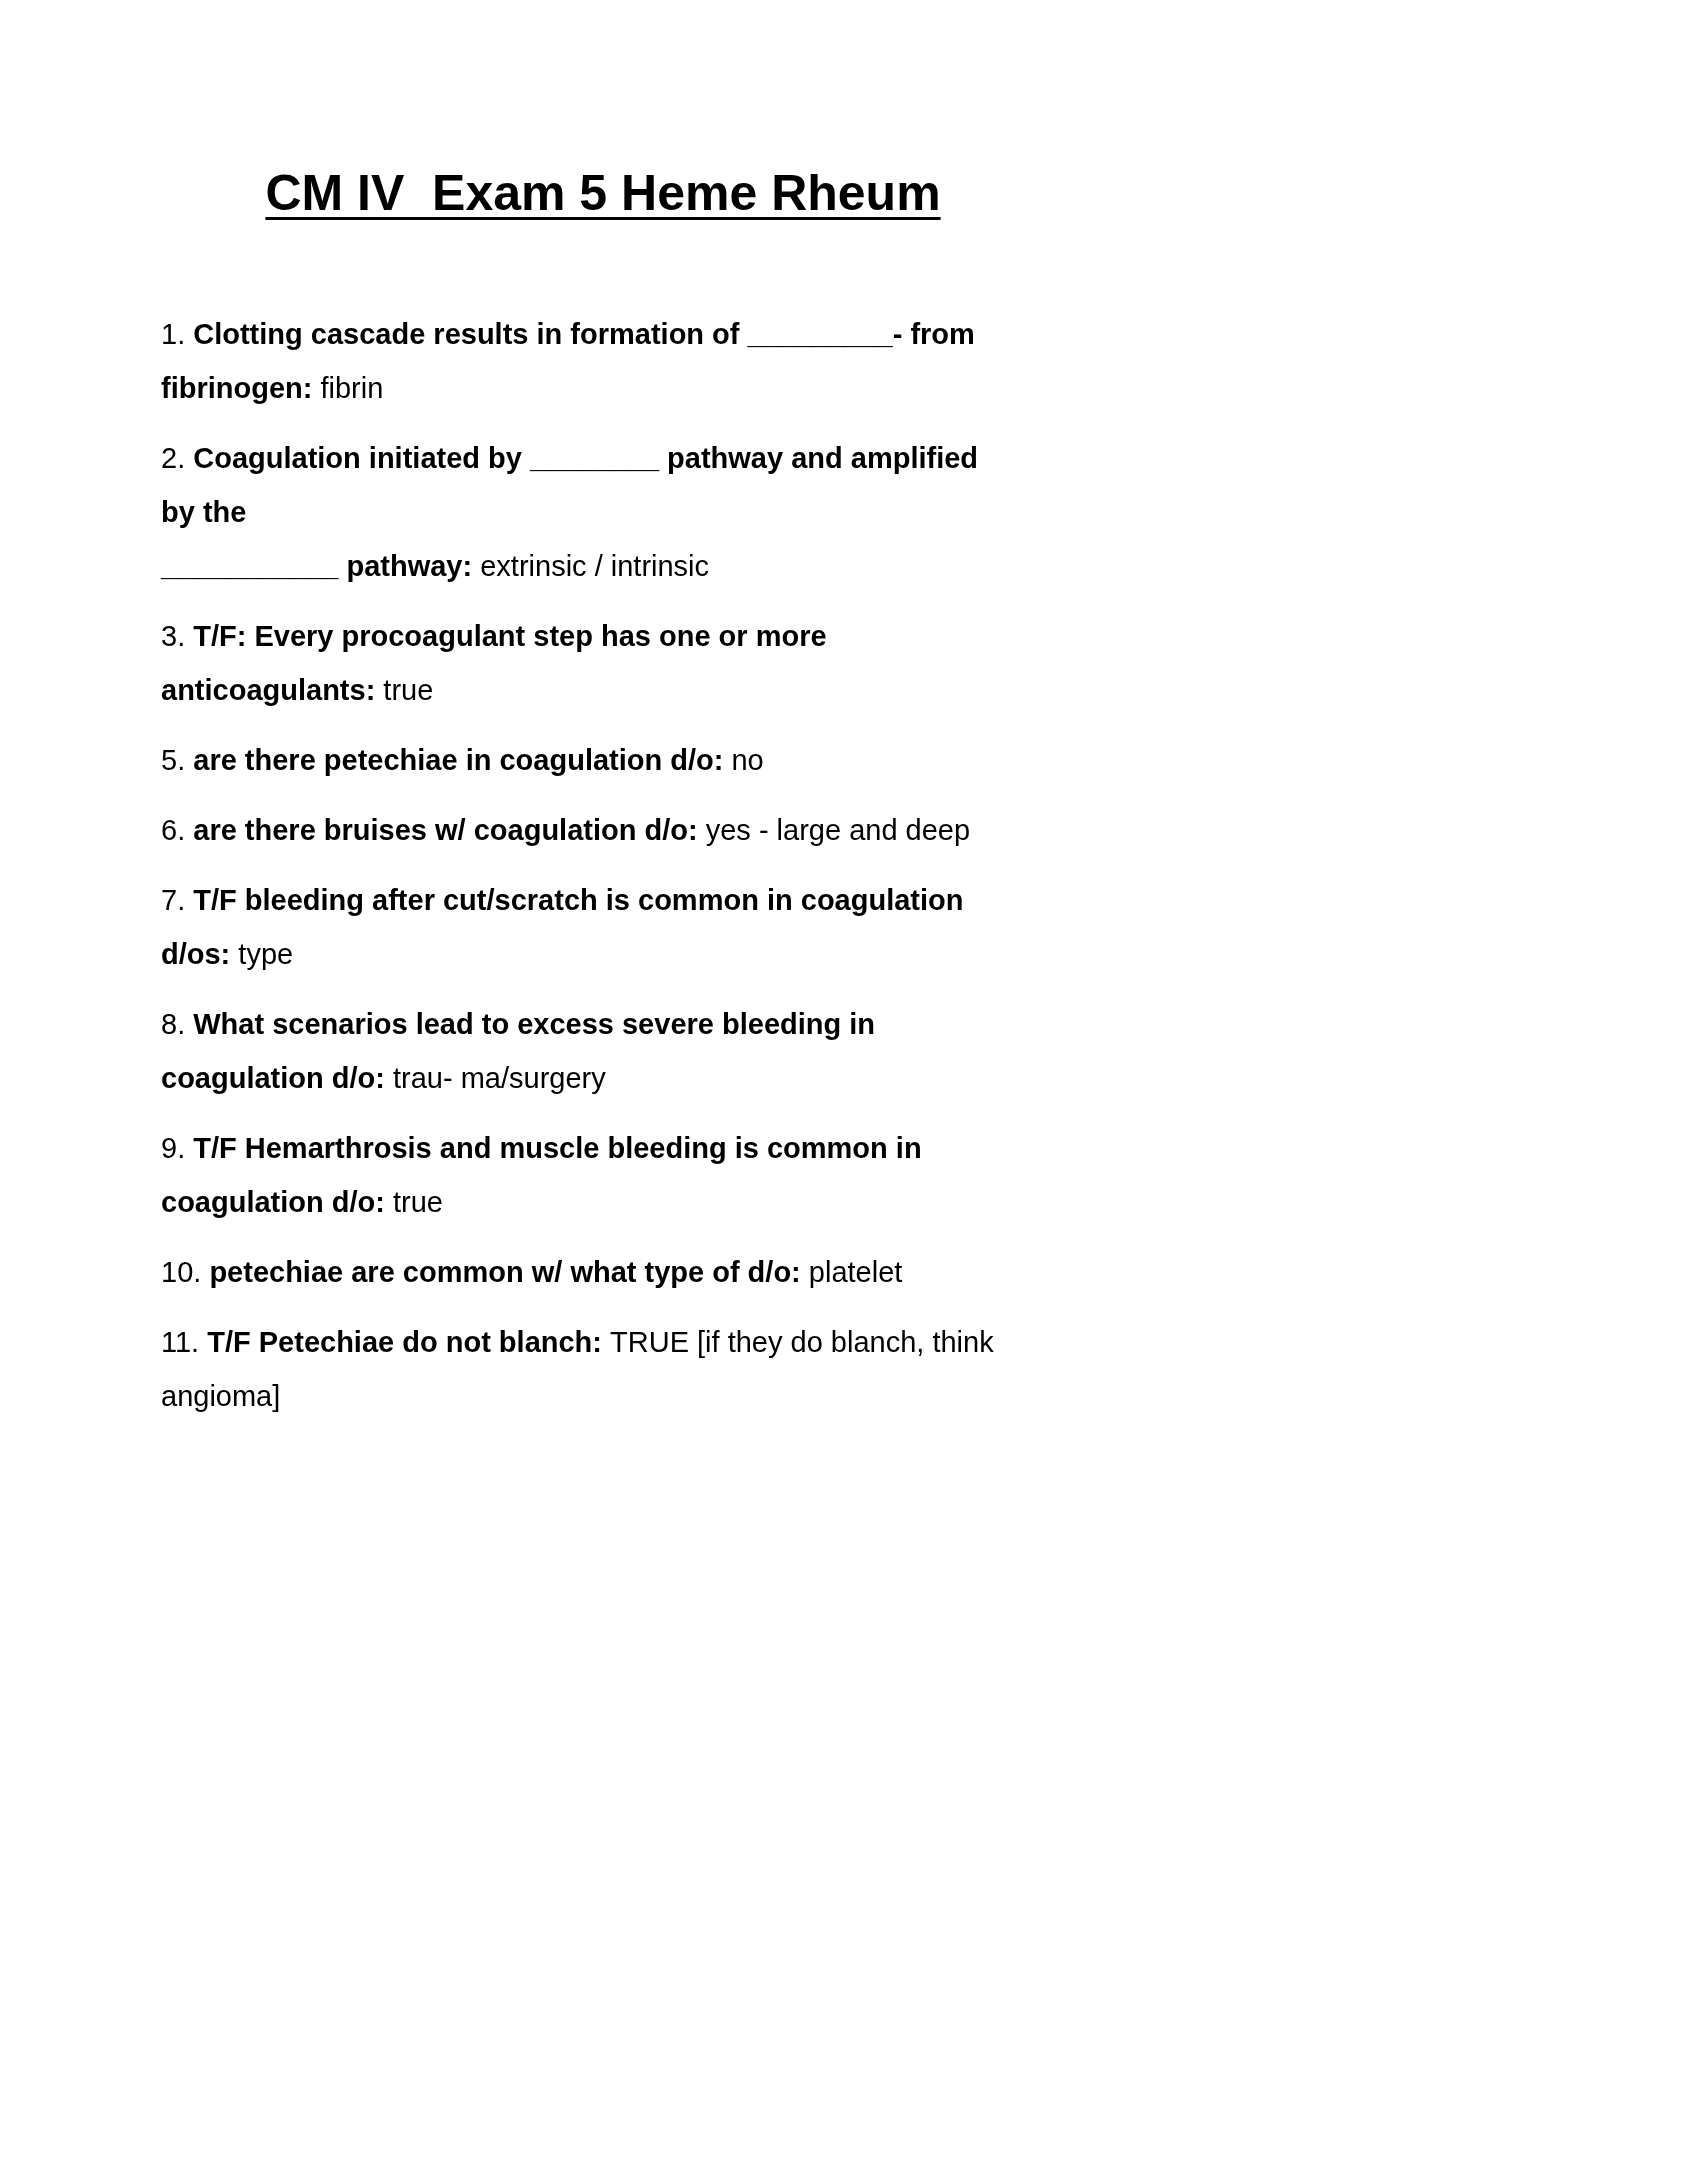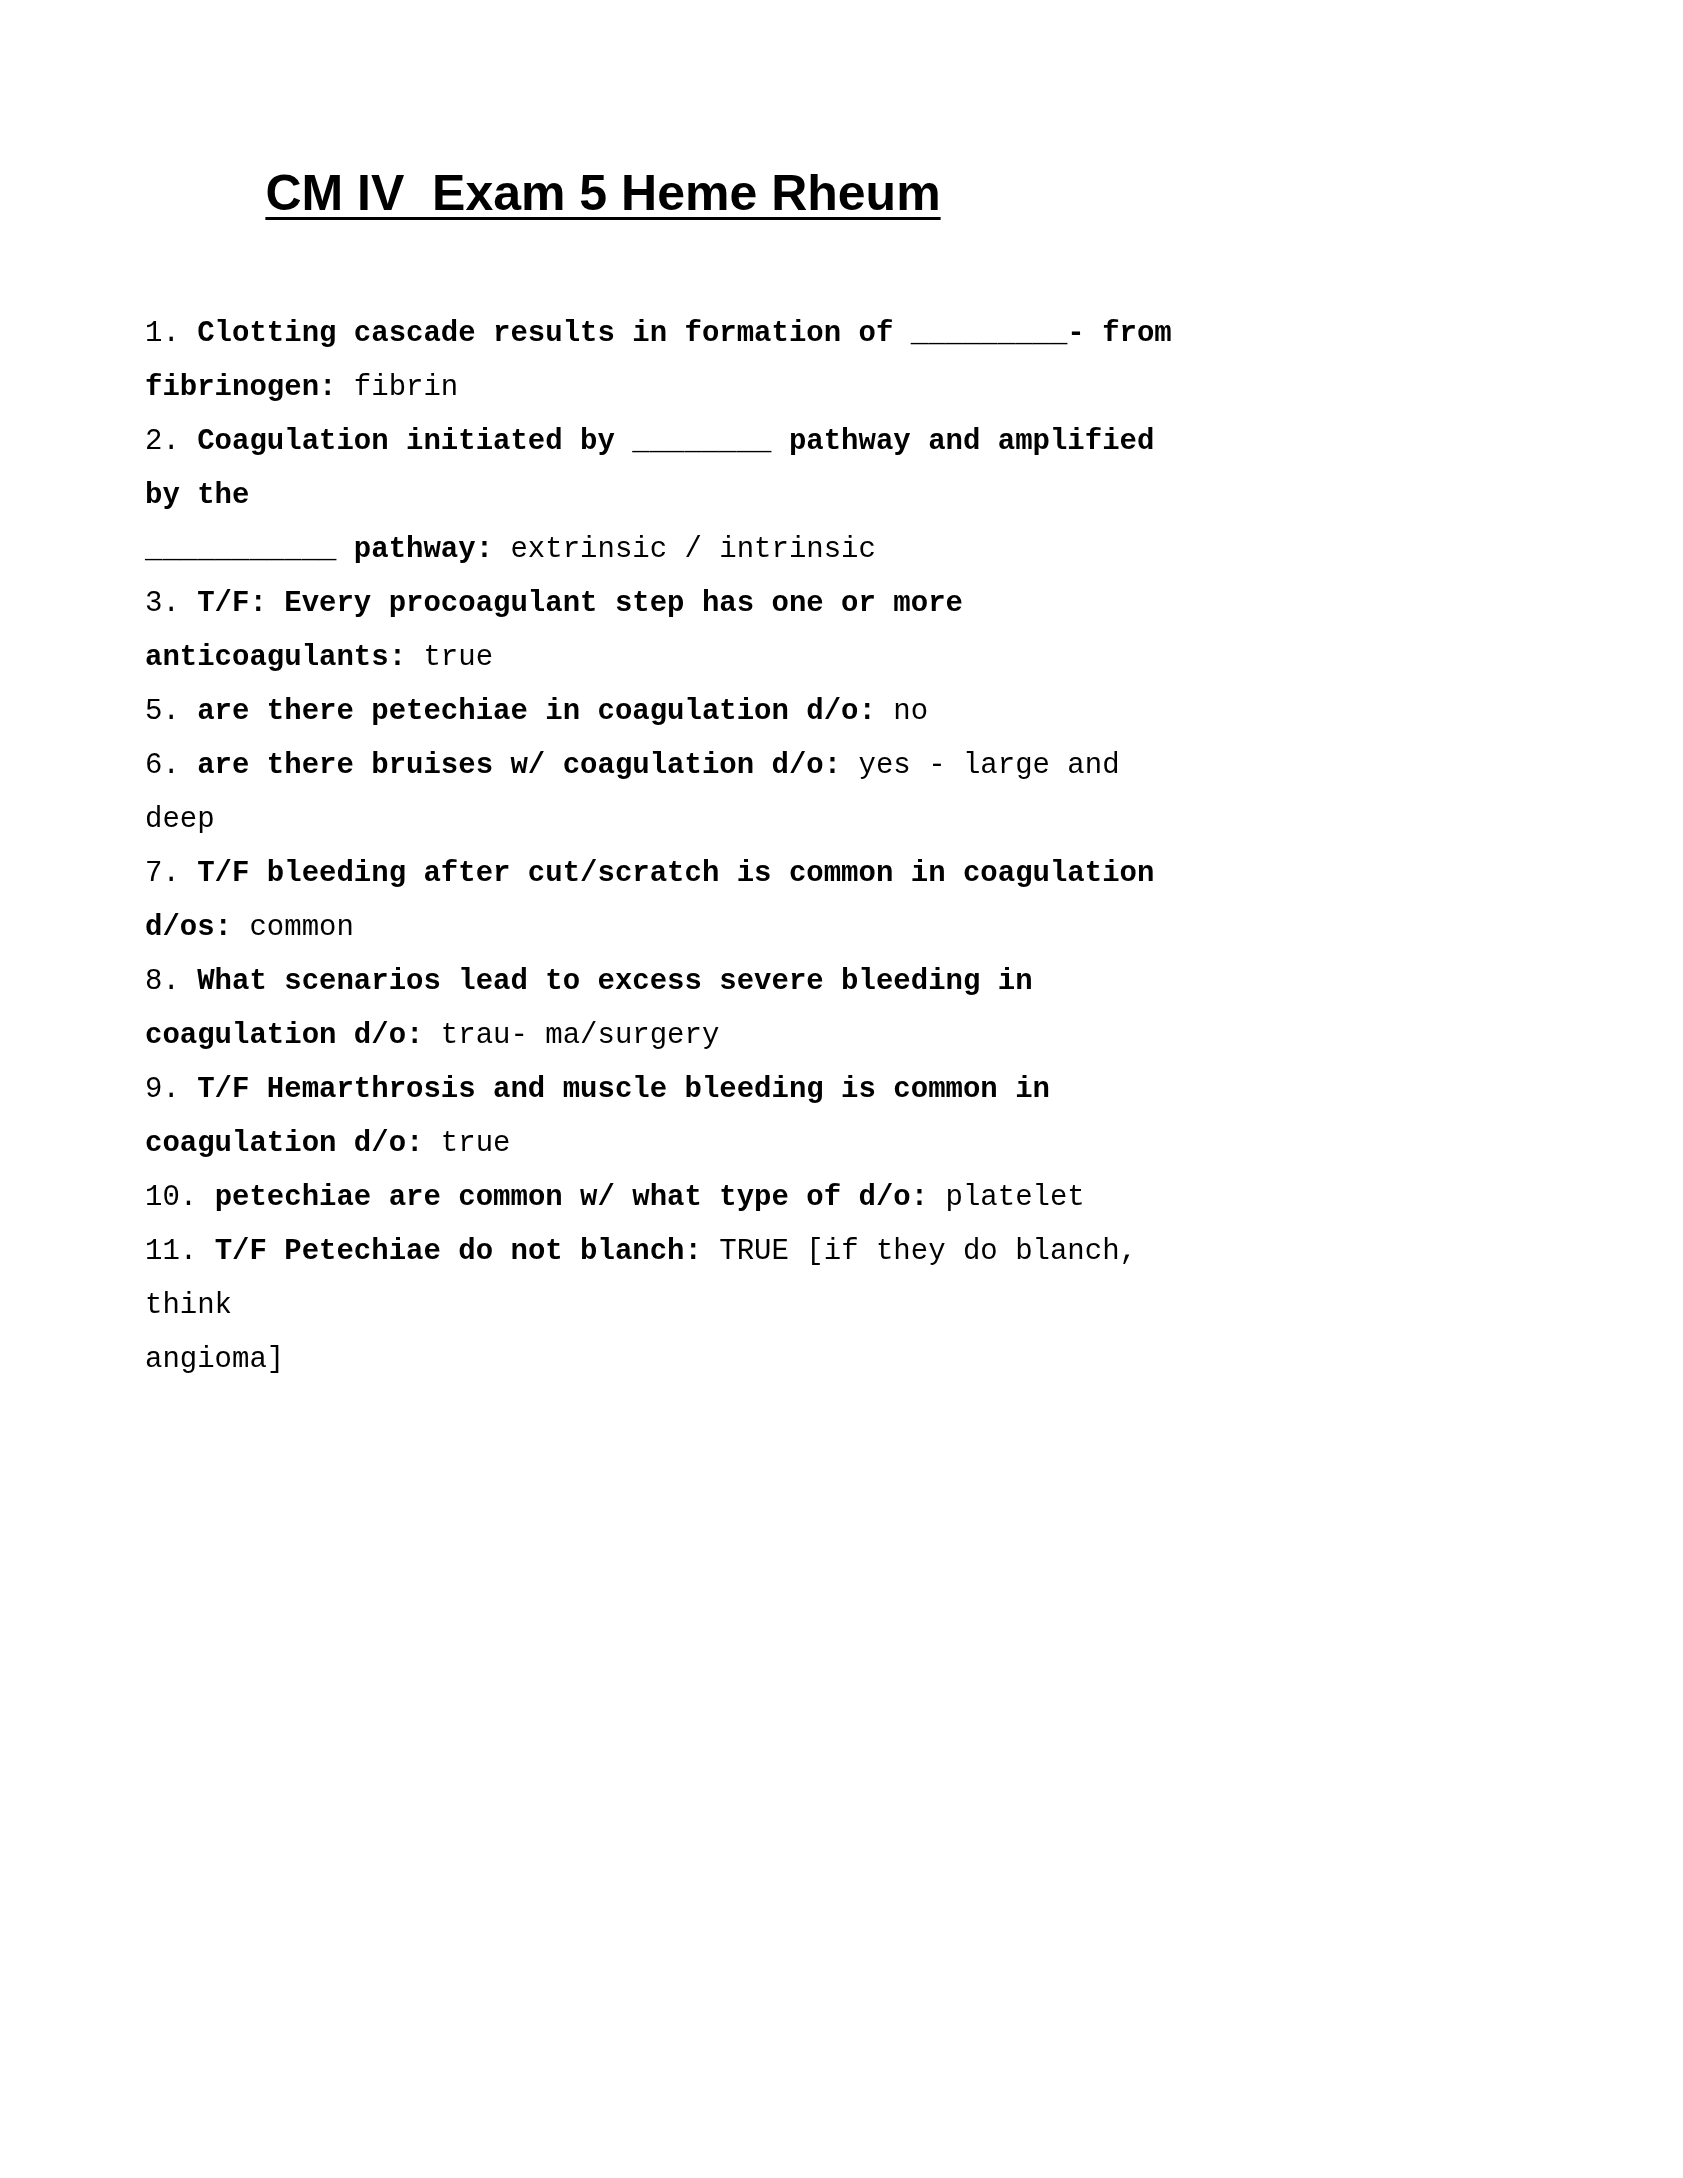"1. Clotting cascade results in" .qa { font-family: Liberation Mono, monospace -> none; margin: 0 -> 16px }
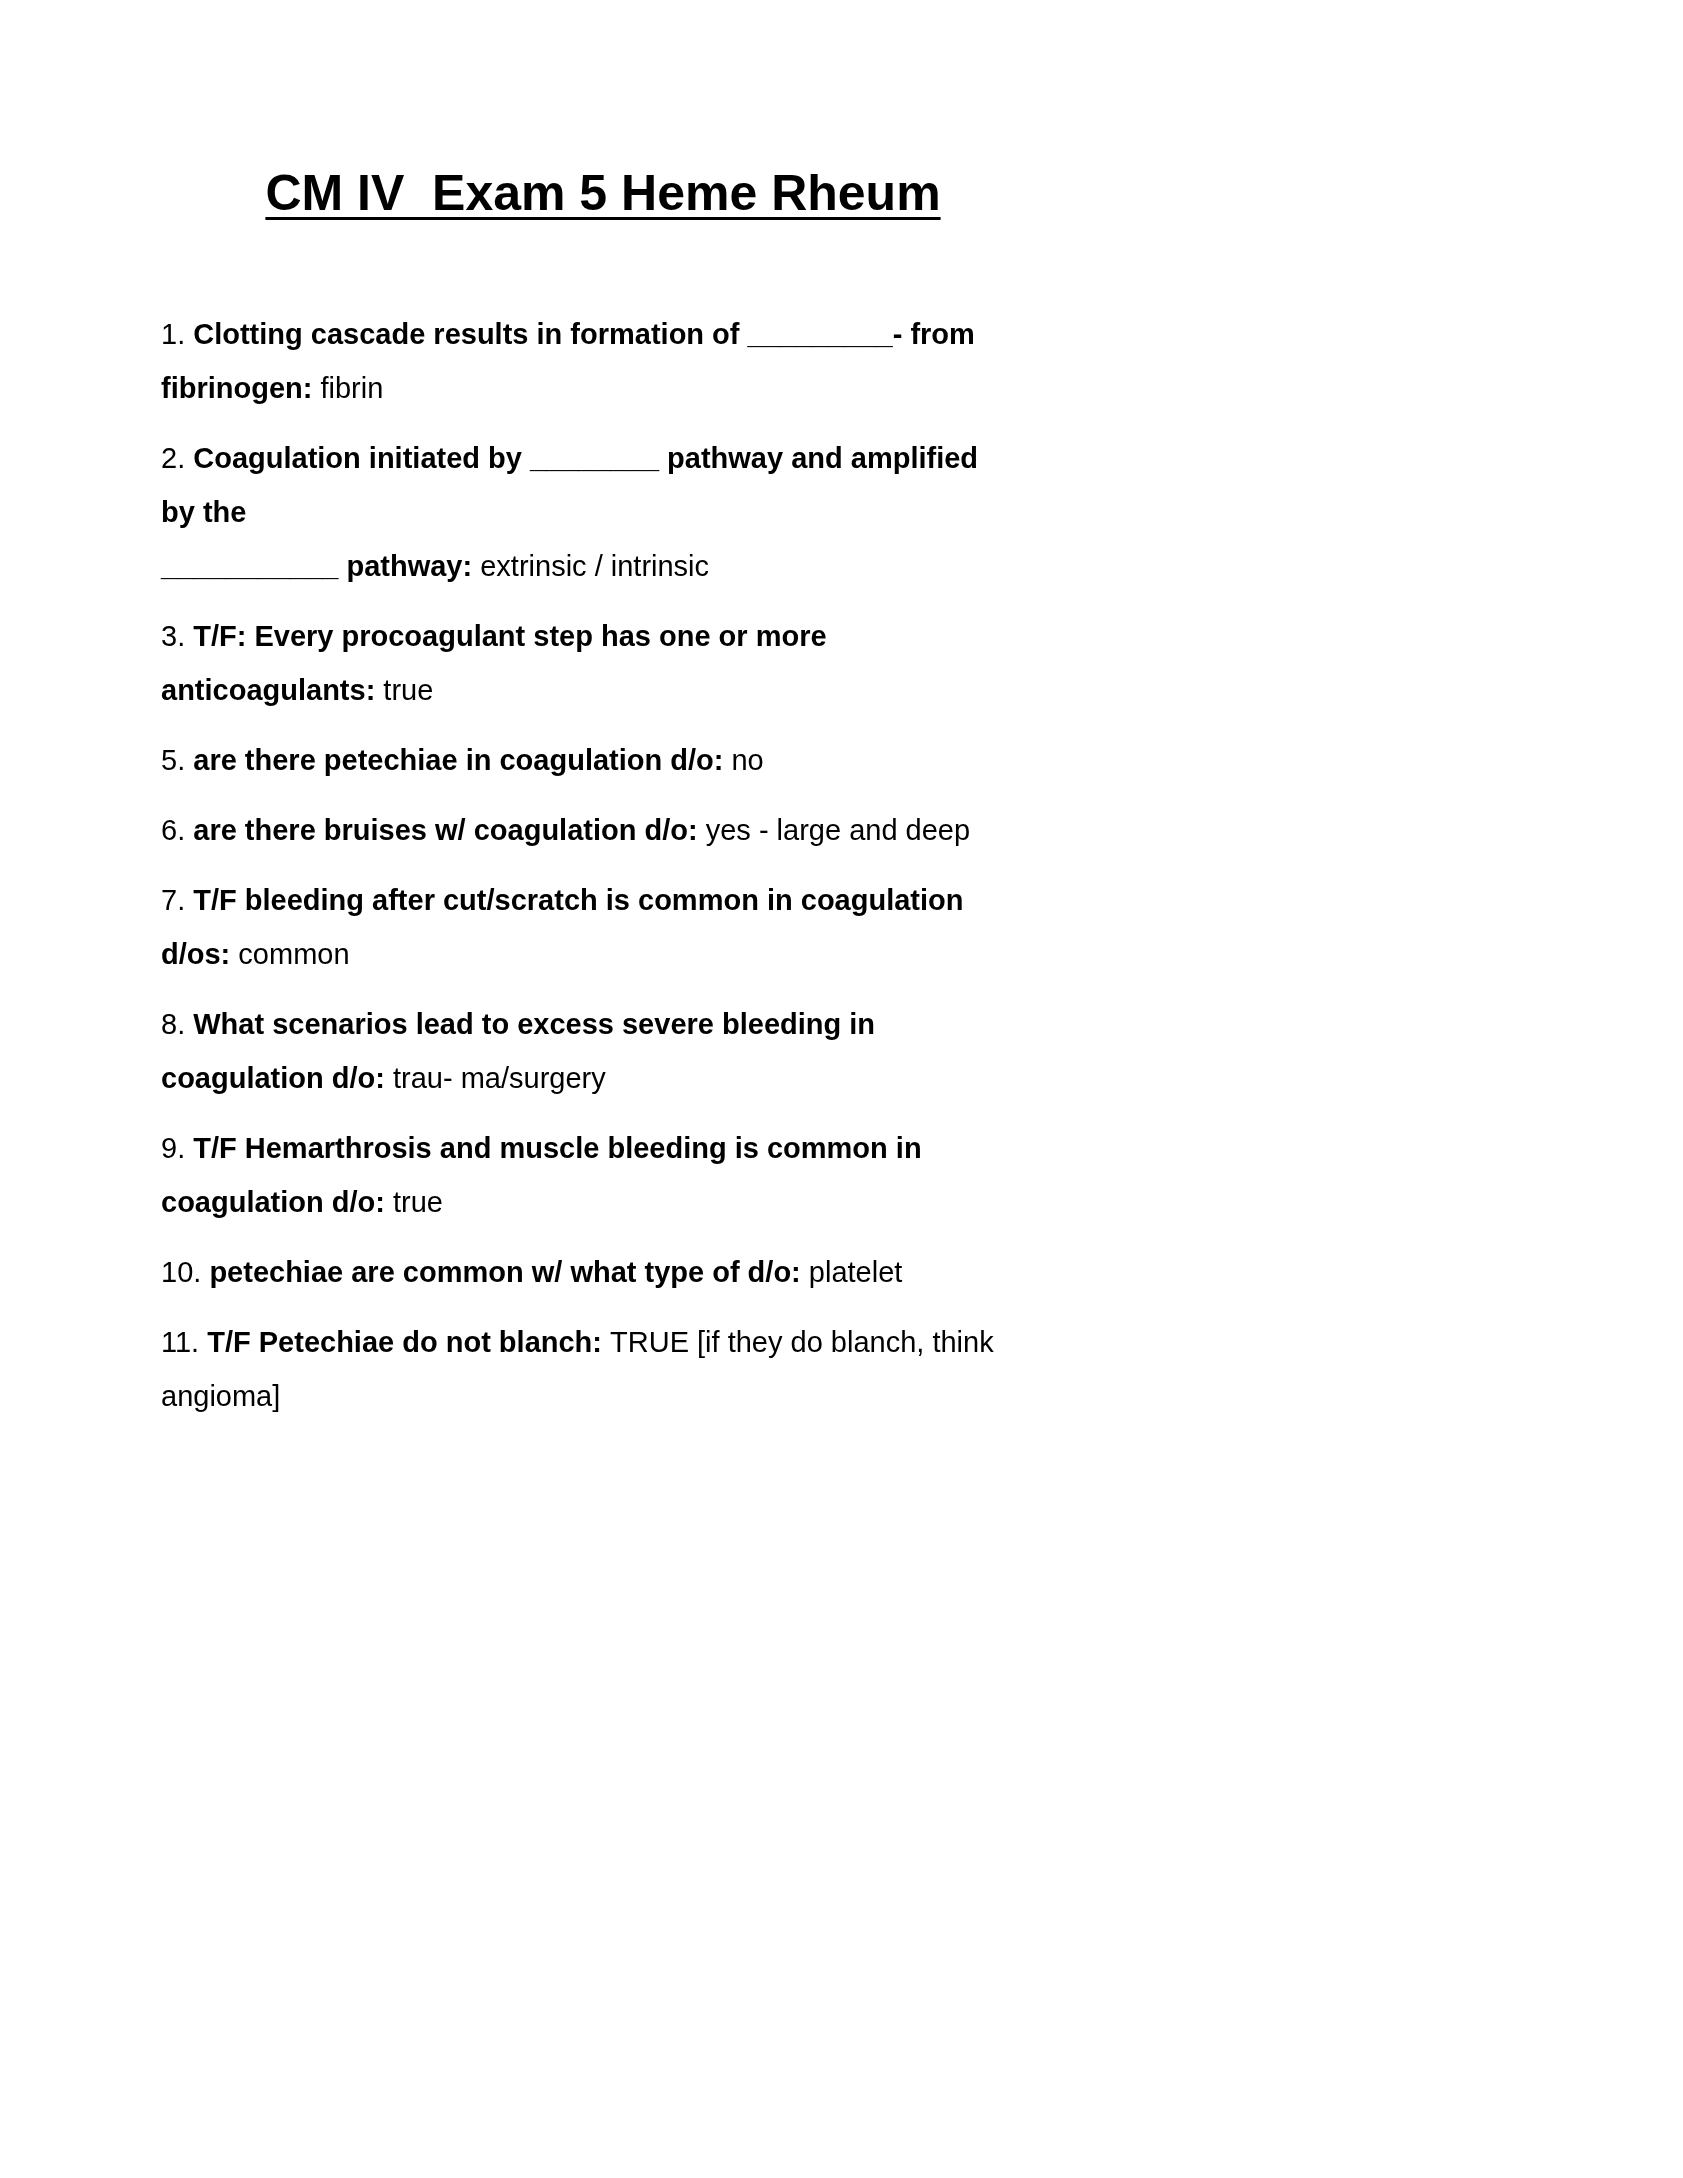"common" span.a { text: common -> type }
